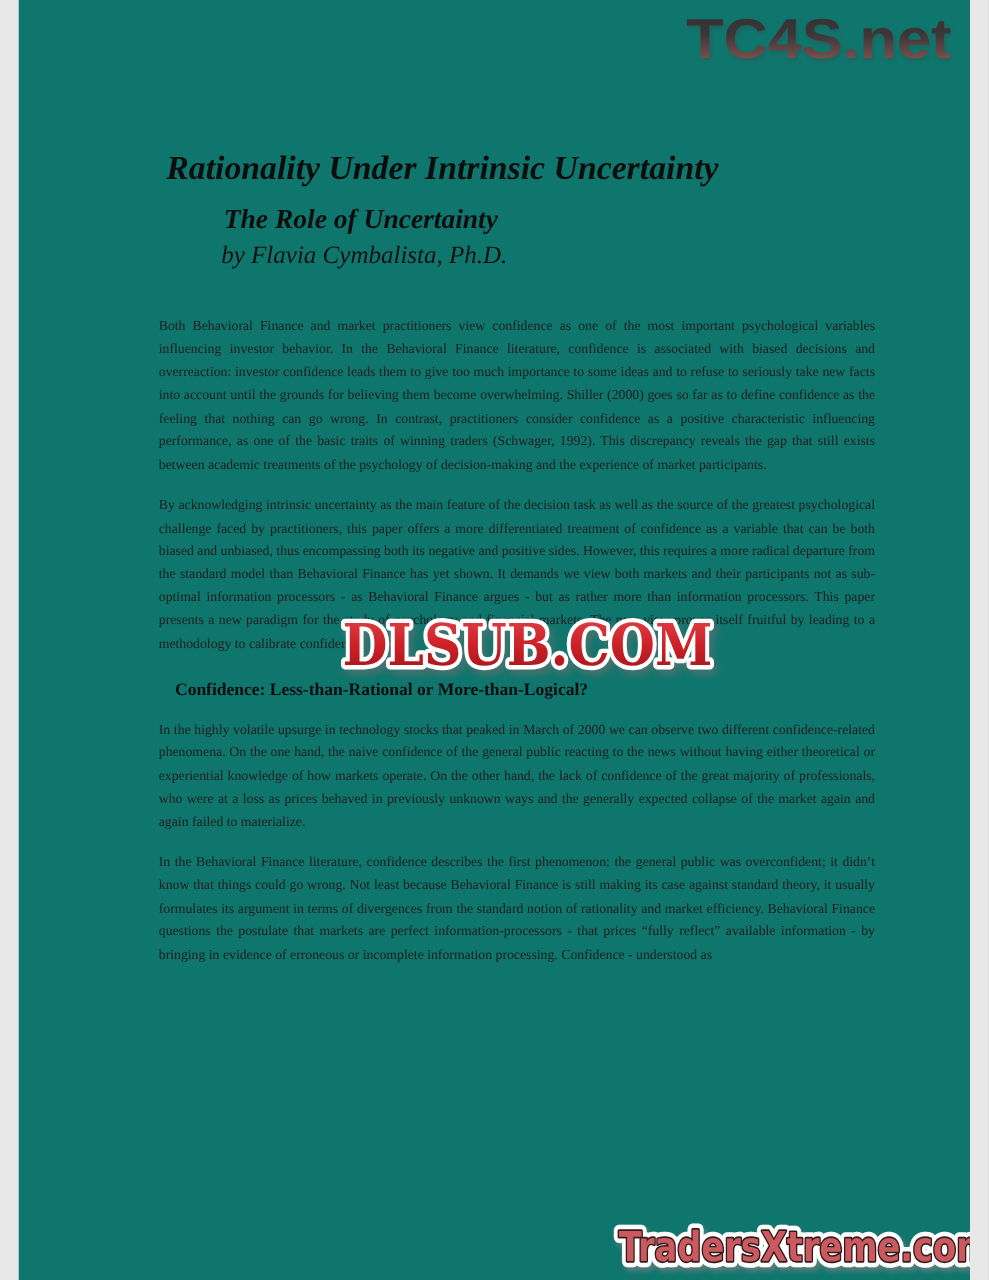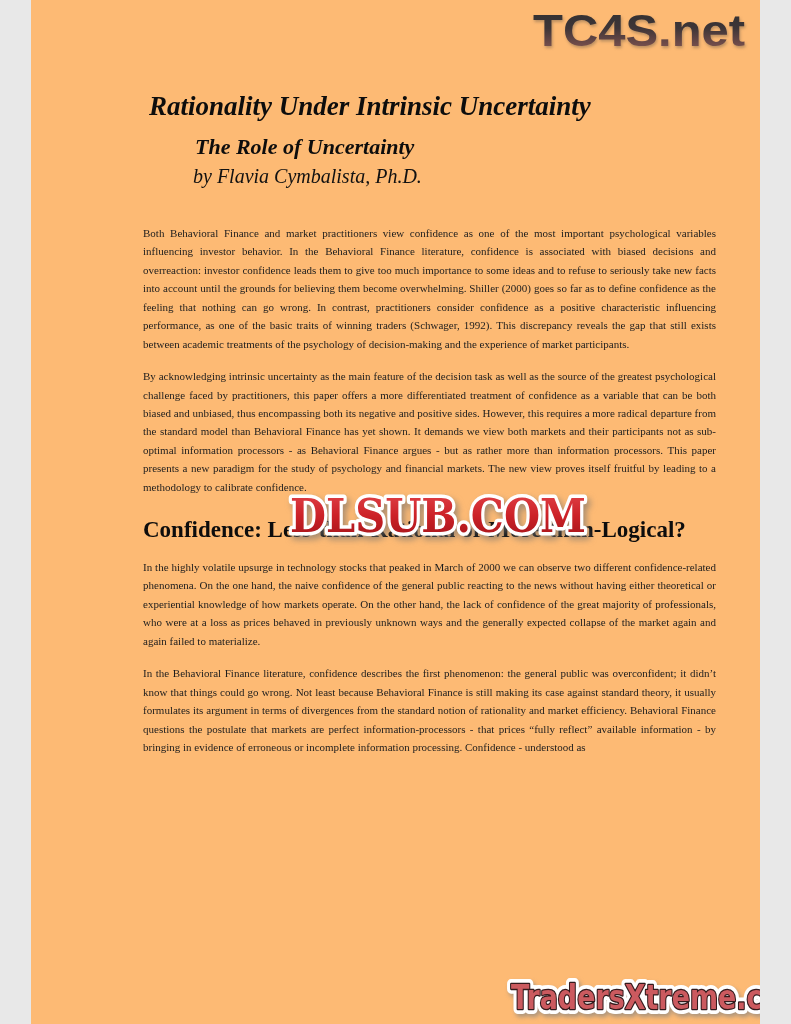"TC4S.net" .page { background: #fdba74 -> #0f766e; padding-left: none -> 32px }
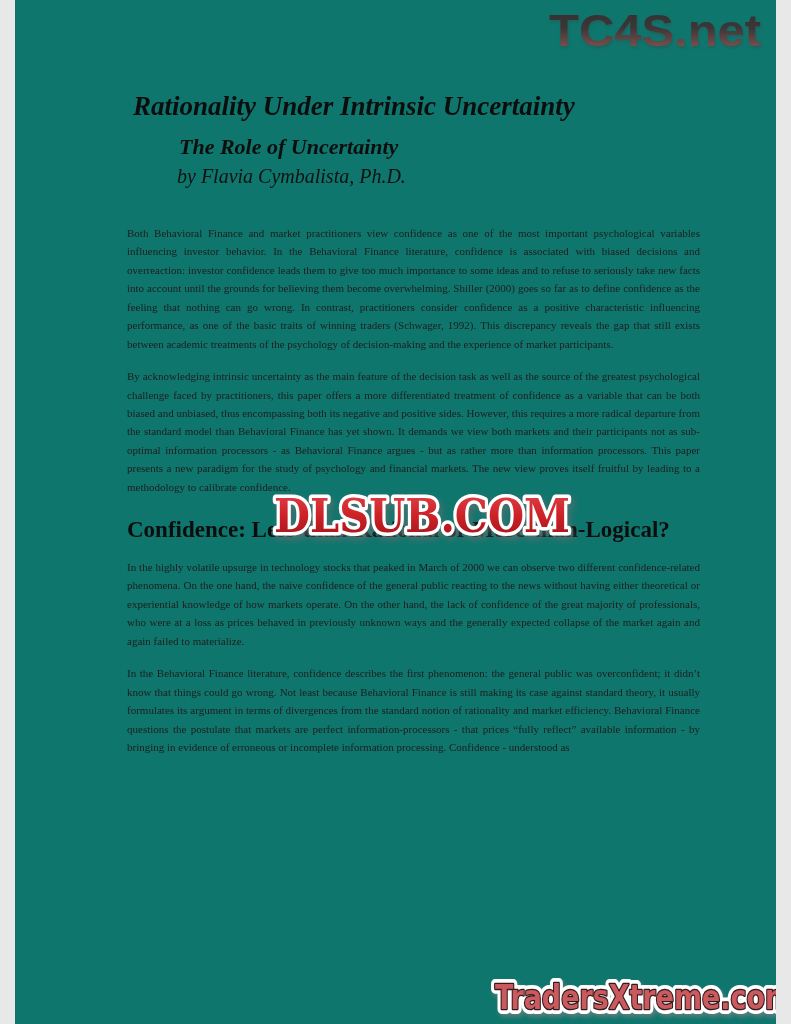"Rationality Under Intrinsic Uncertainty" .article { top: 92px -> 120px }
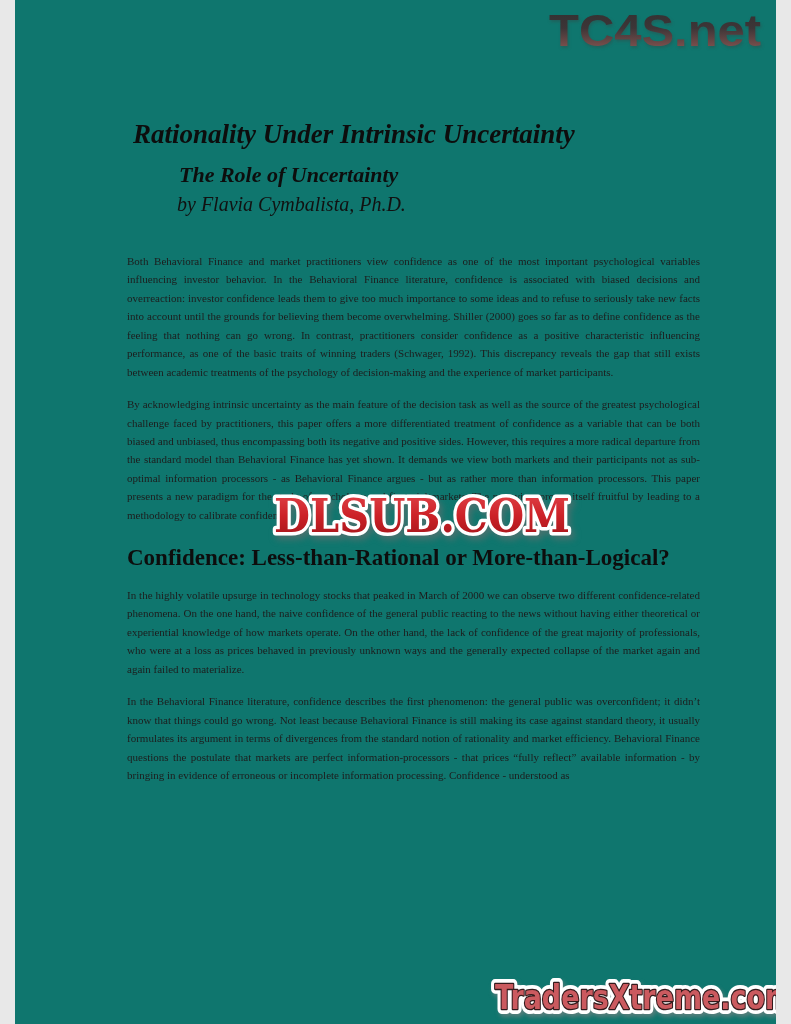"Confidence: Less-than-Rational or" .section-heading { font-size: 23px -> 14px; margin: 20px 0 13px 0 -> 20px 0 13px 13px }
